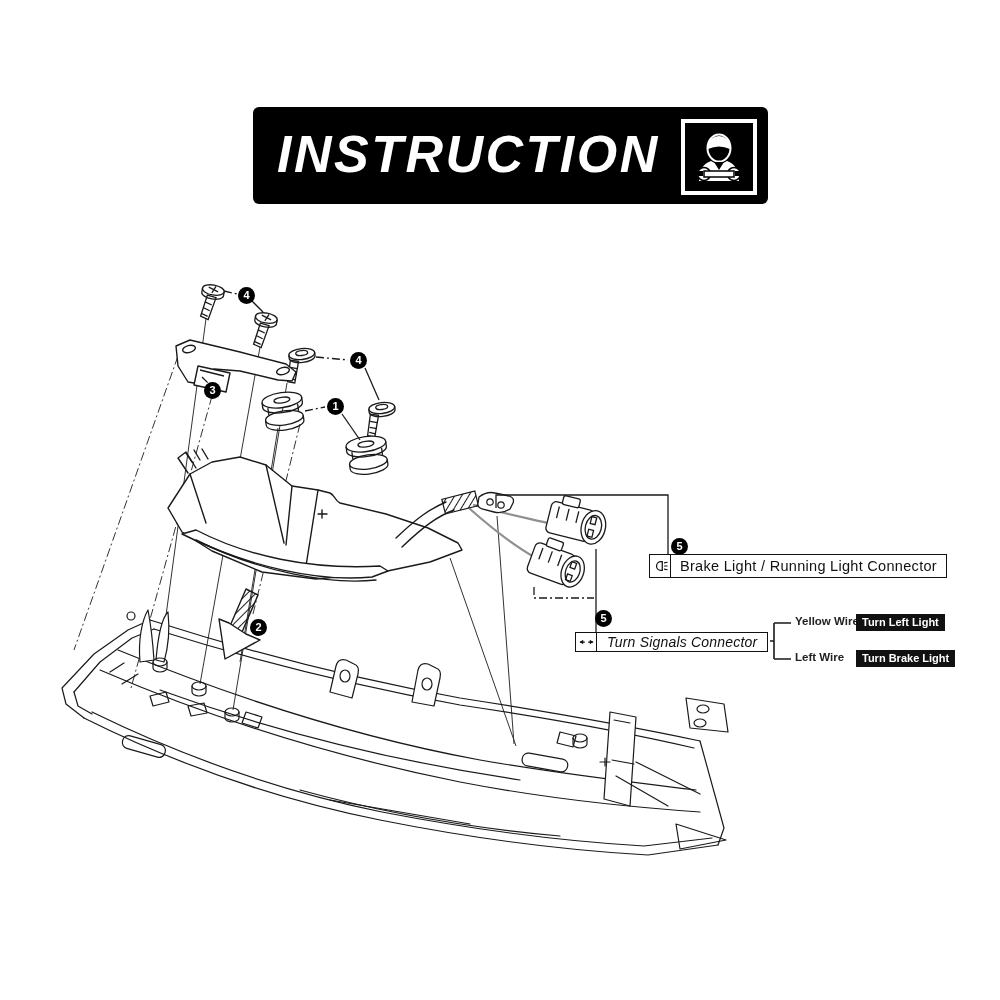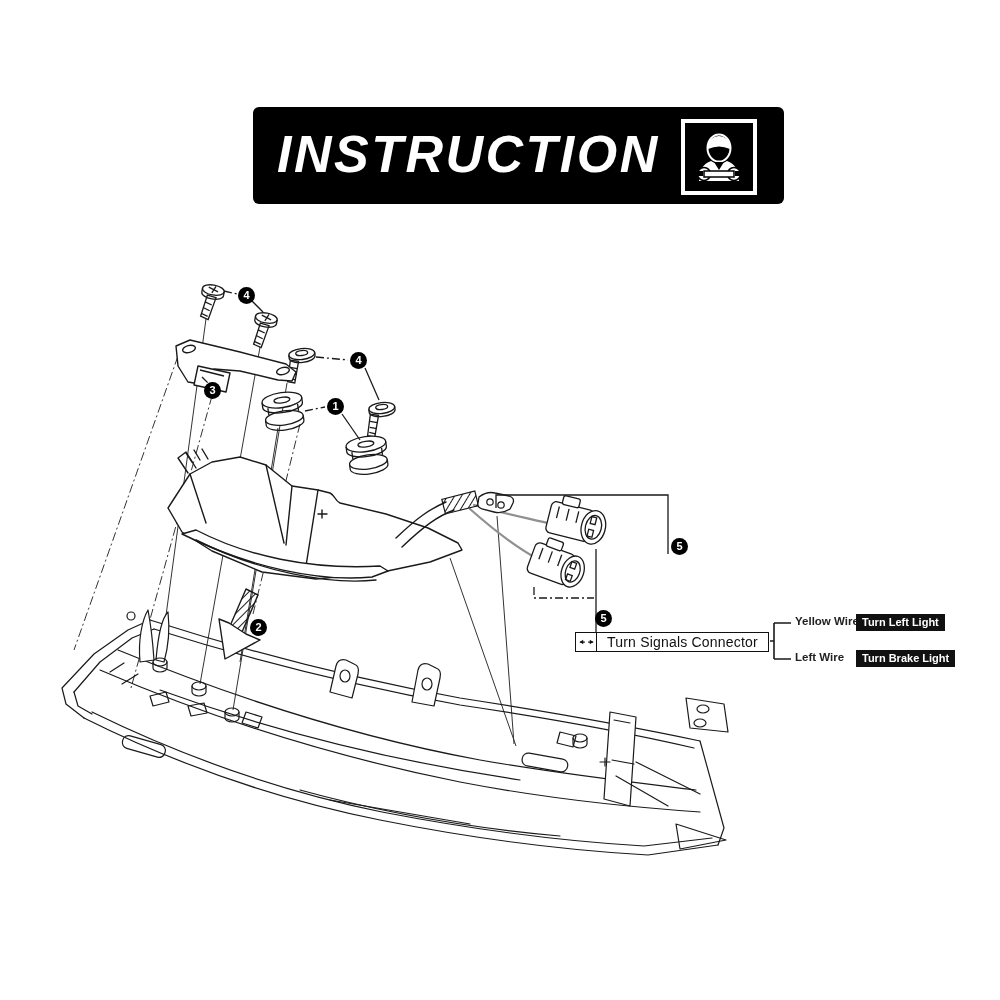"INSTRUCTION" .banner { padding-left: 16px -> none }
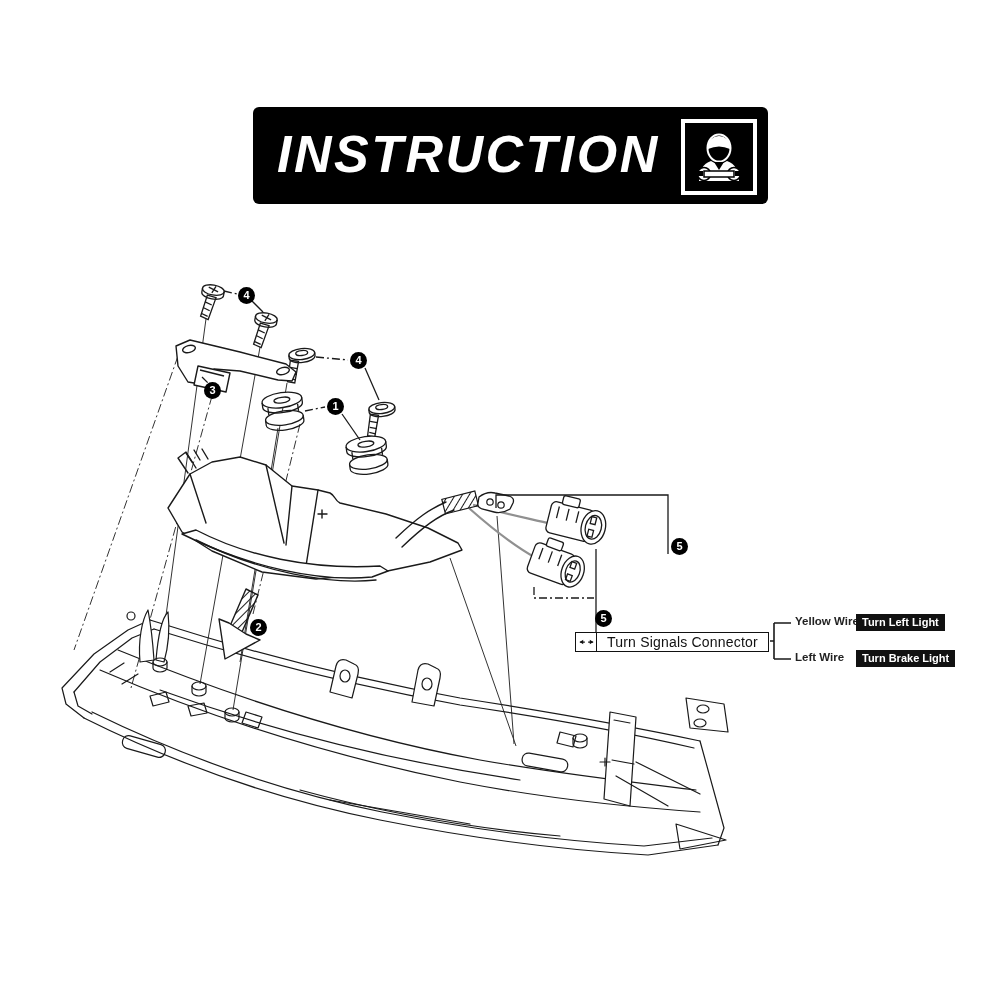"Brake Light / Running Light" div.conn-label { html: none -> <div> <div> <svg> <path></path> <path></path> </svg> </div> <div>Brake Light / Running Light Connector</div> </div> }
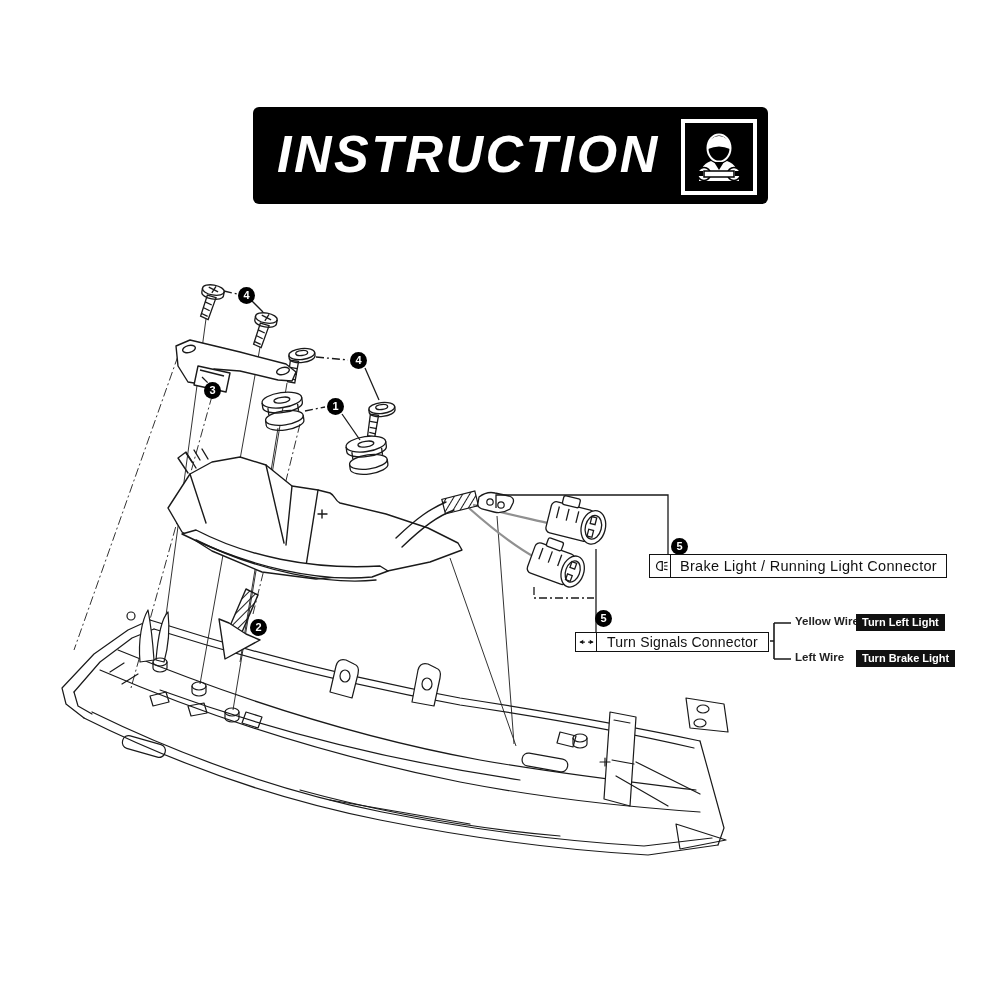"Turn Signals Connector" #turn-label { font-style: none -> italic }
